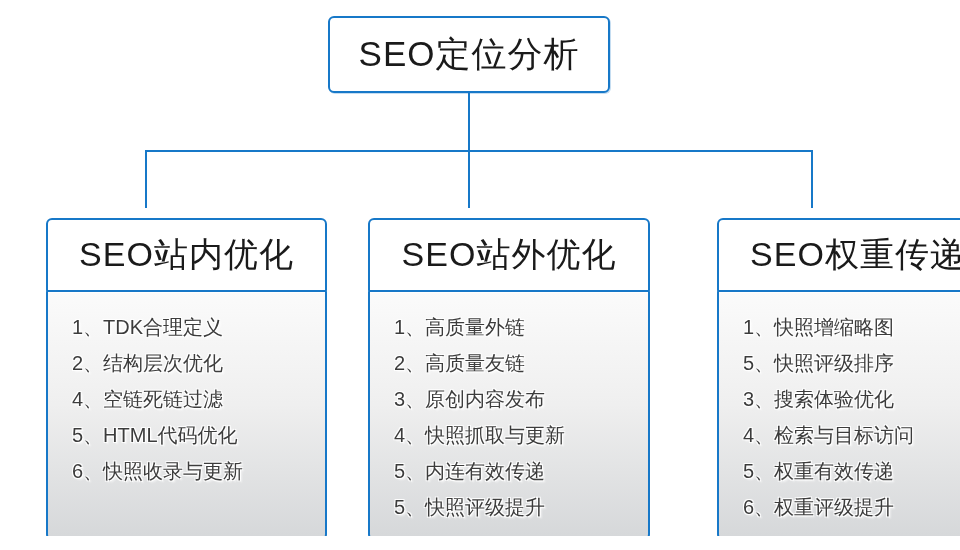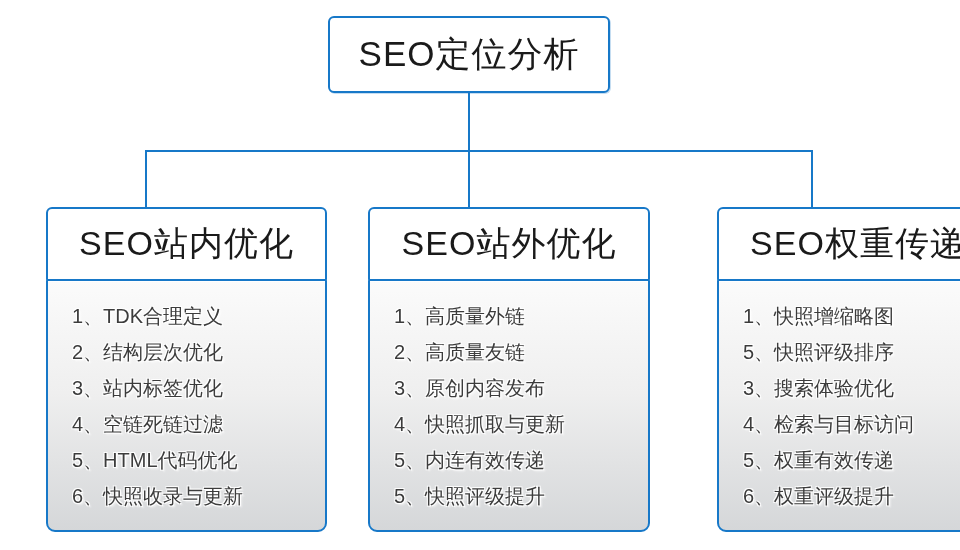"SEO站内优化" .column { top: 207px -> 218px }
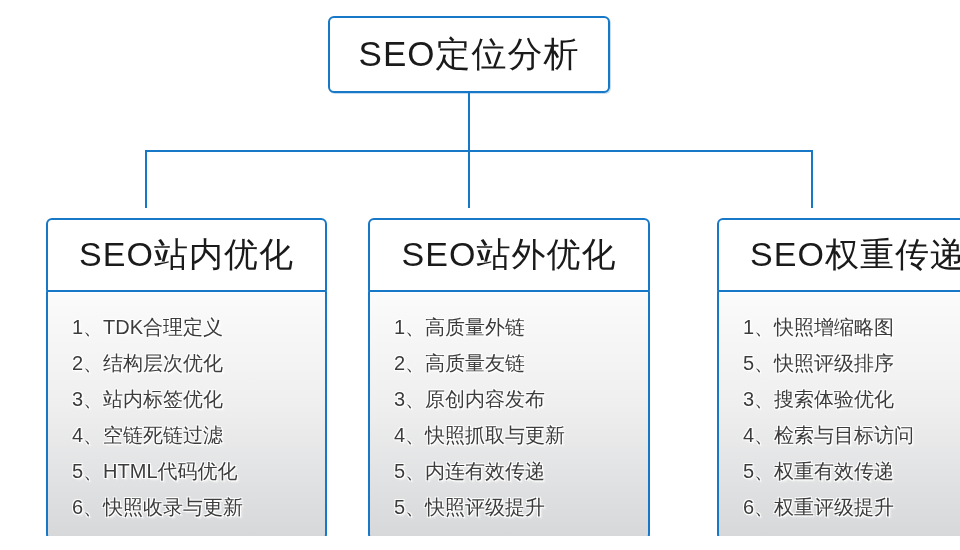"3、站内标签优化" div.list-item { html: <div>3、站内标签优化</div> -> none }
